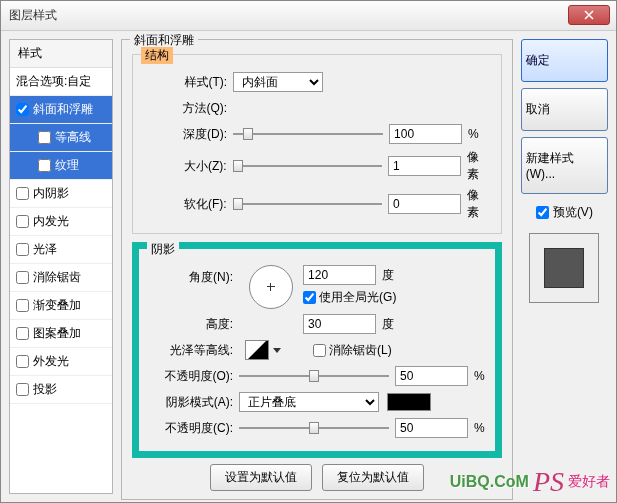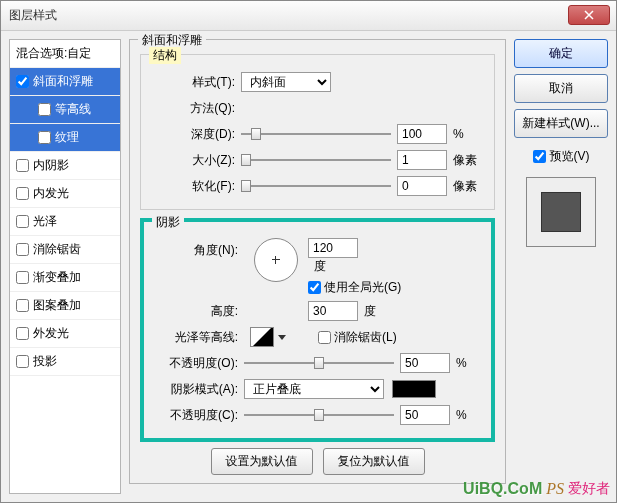"样式" div.left-header { html: none -> <div>样式</div> }
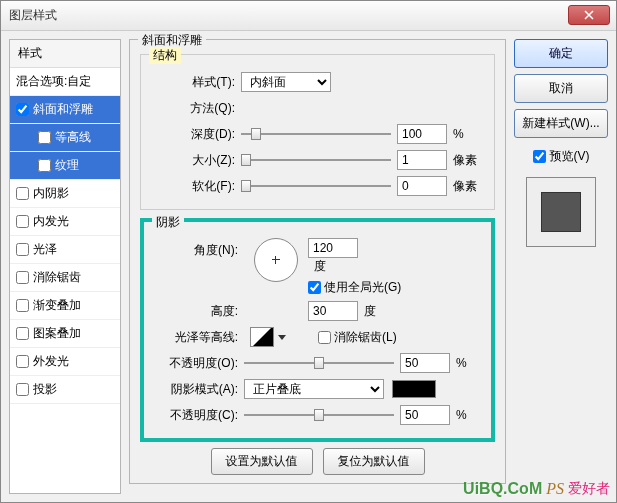"结构" span.fieldset-title { background: #fef9c3 -> #fdba74 }
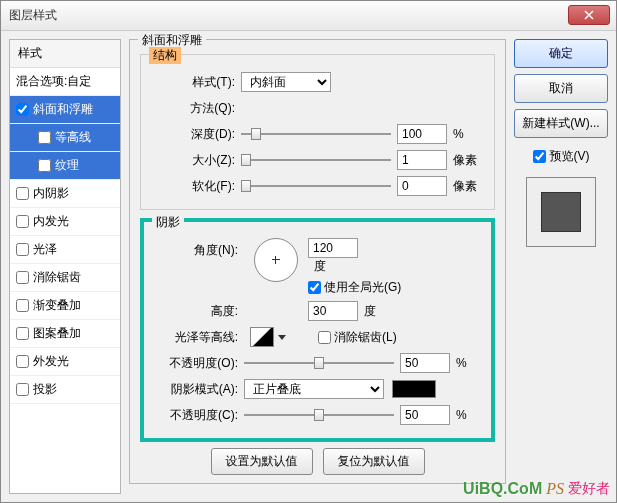"确定" .right-btn { padding: 5px 4px -> 12px 4px; text-align: center -> left }
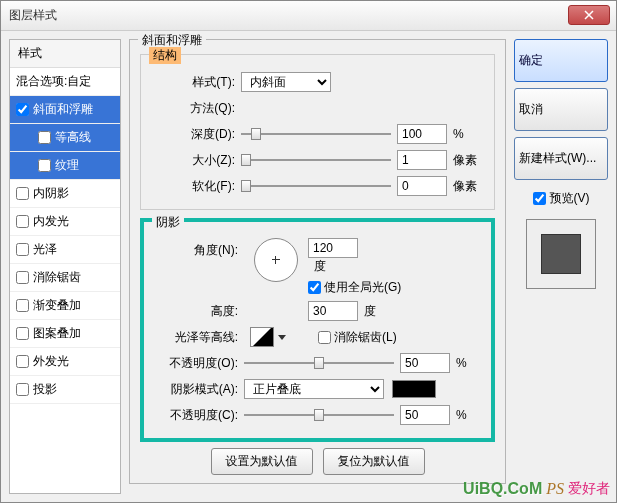"100" .num-input { width: 50px -> 73px }
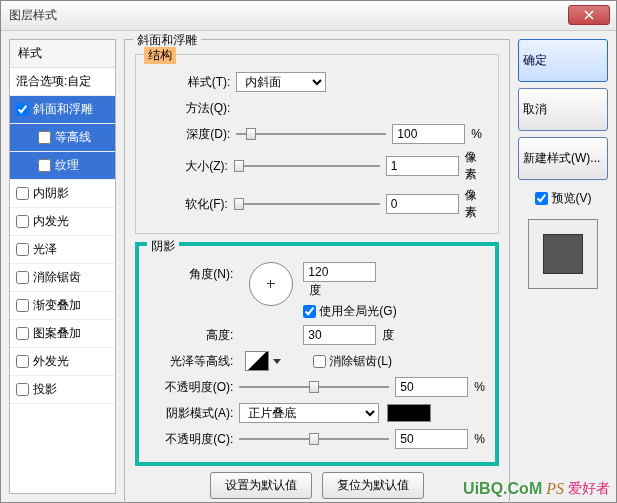"阴影" div.fieldset { border: 4px solid #14b8a6 -> 7px solid #14b8a6 }
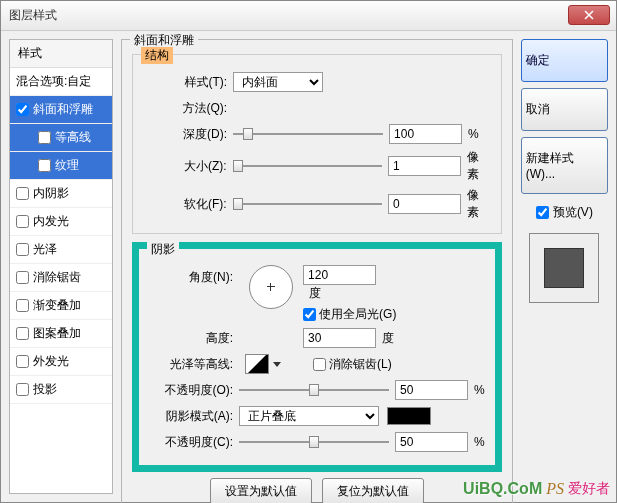"120" div { align-items: none -> center; flex-direction: column -> none }
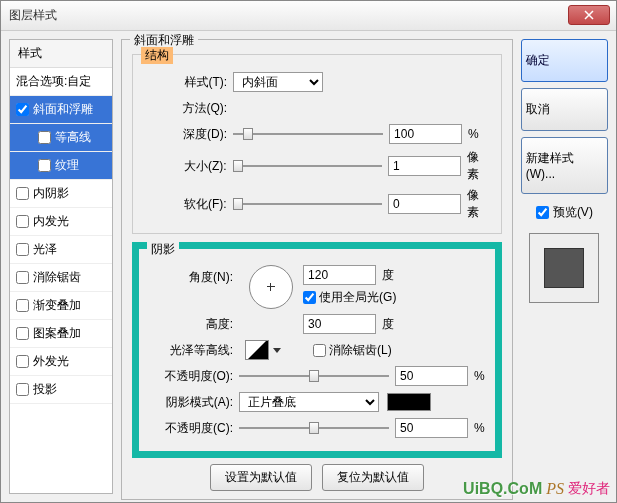"PS" .wm-ps { color: #a16207 -> #be185d; font-size: 16px -> 28px }
